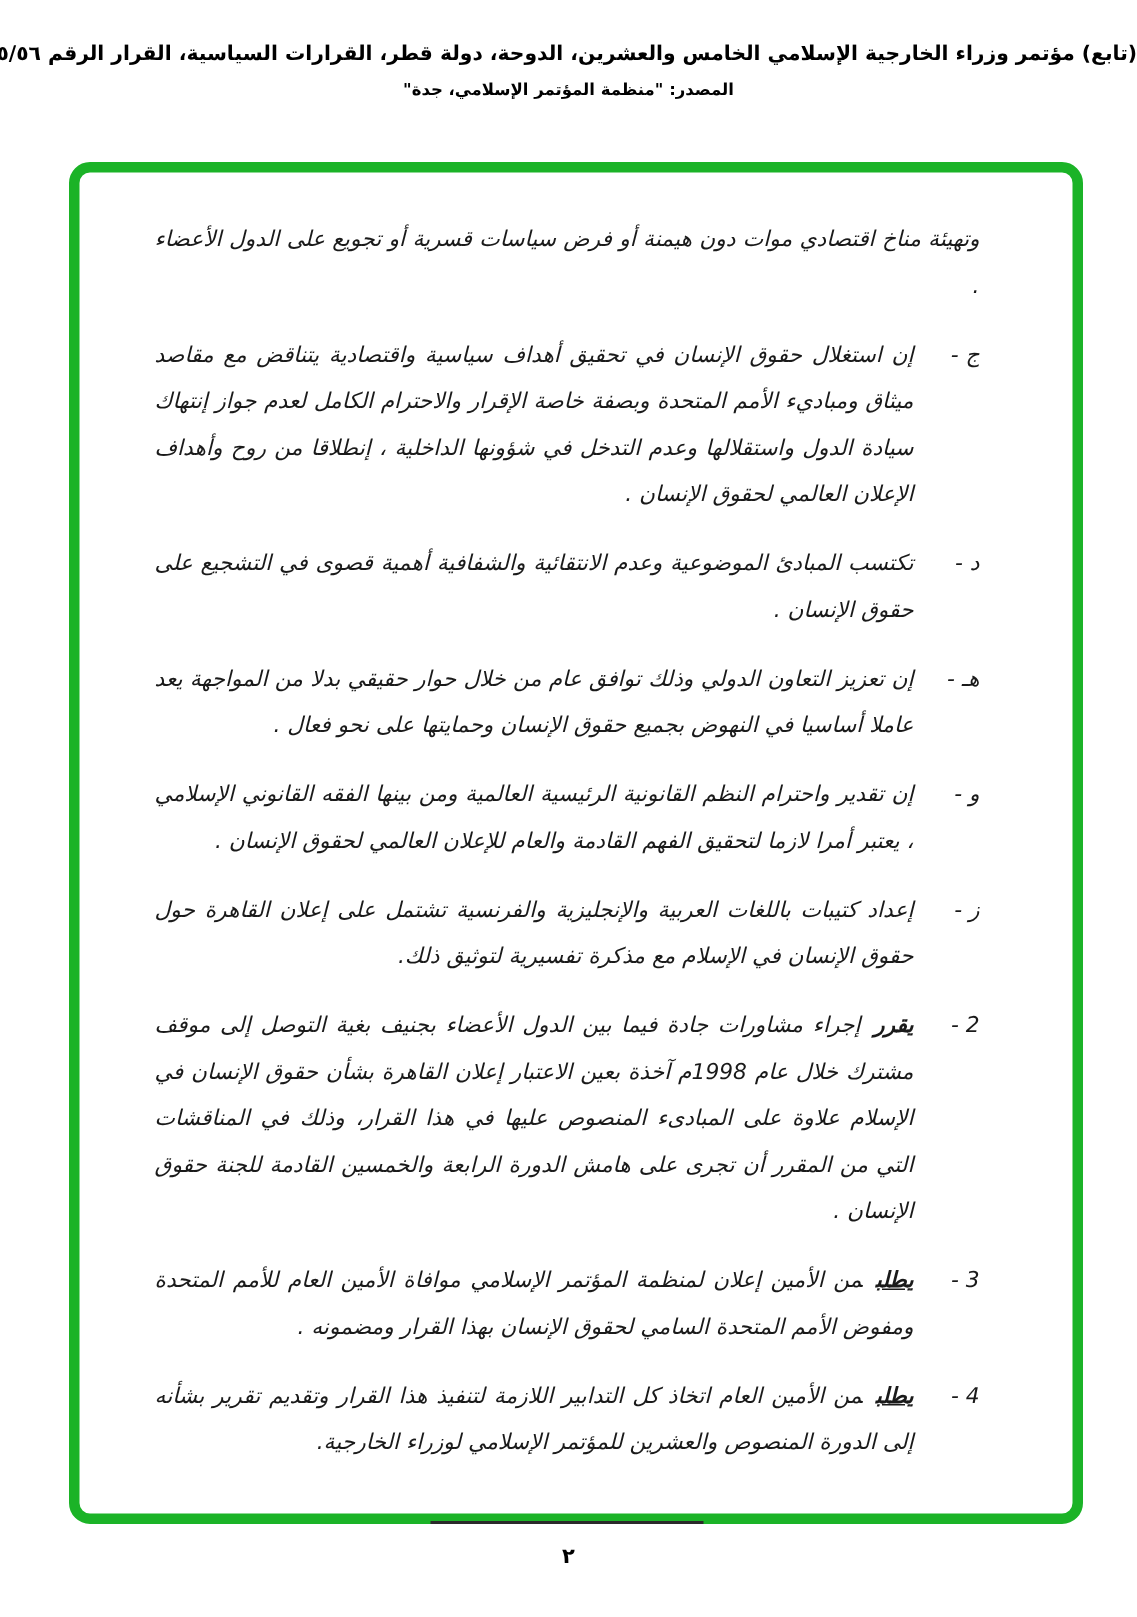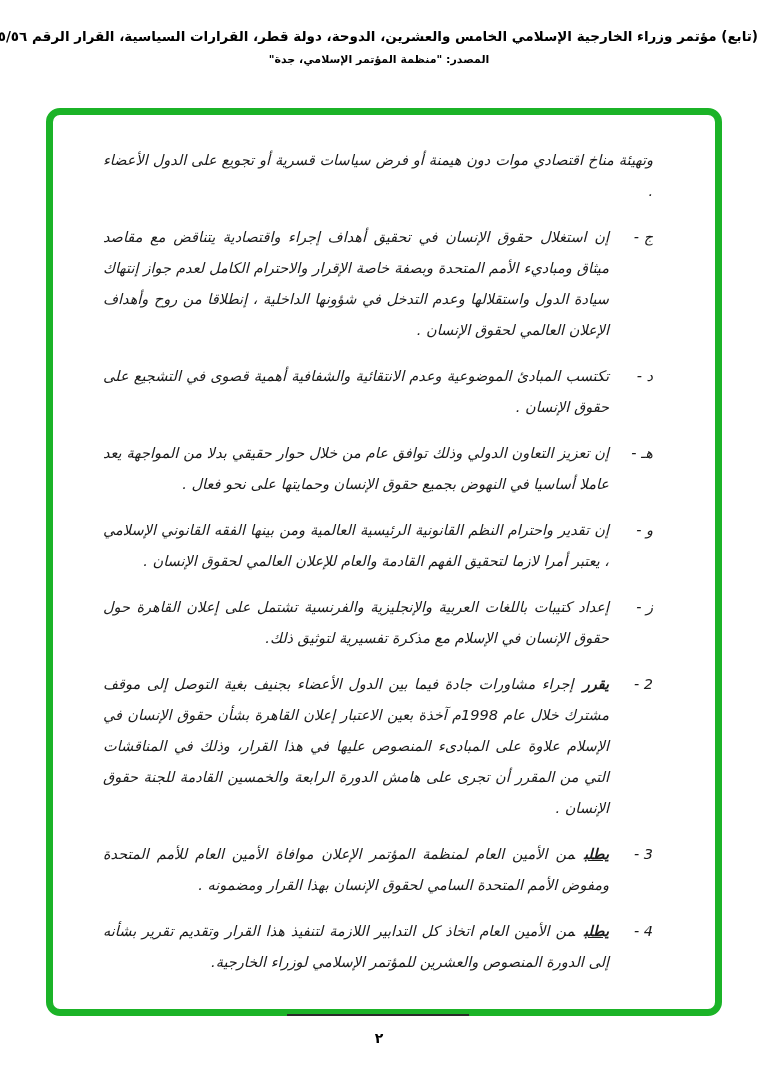"إن استغلال حقوق الإنسان في" span { text: إجراء -> سياسية }
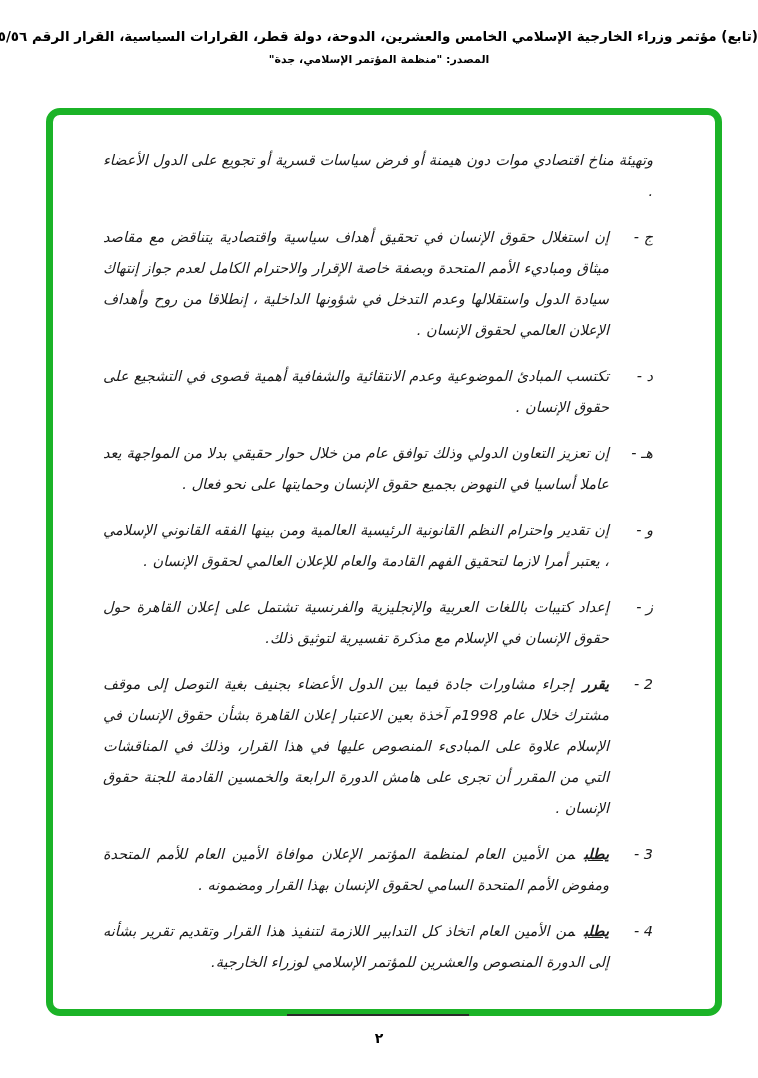"من الأمين العام لمنظمة المؤتمر" span { text: العام لمنظمة المؤتمر الإعلان -> إعلان لمنظمة المؤتمر الإسلامي }
